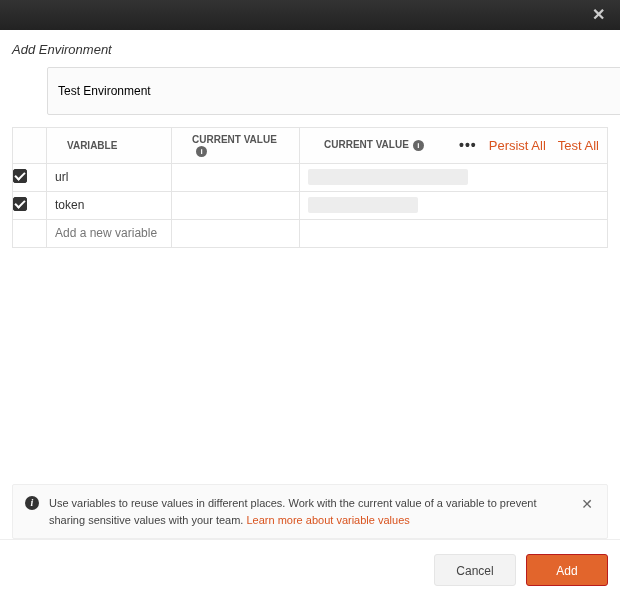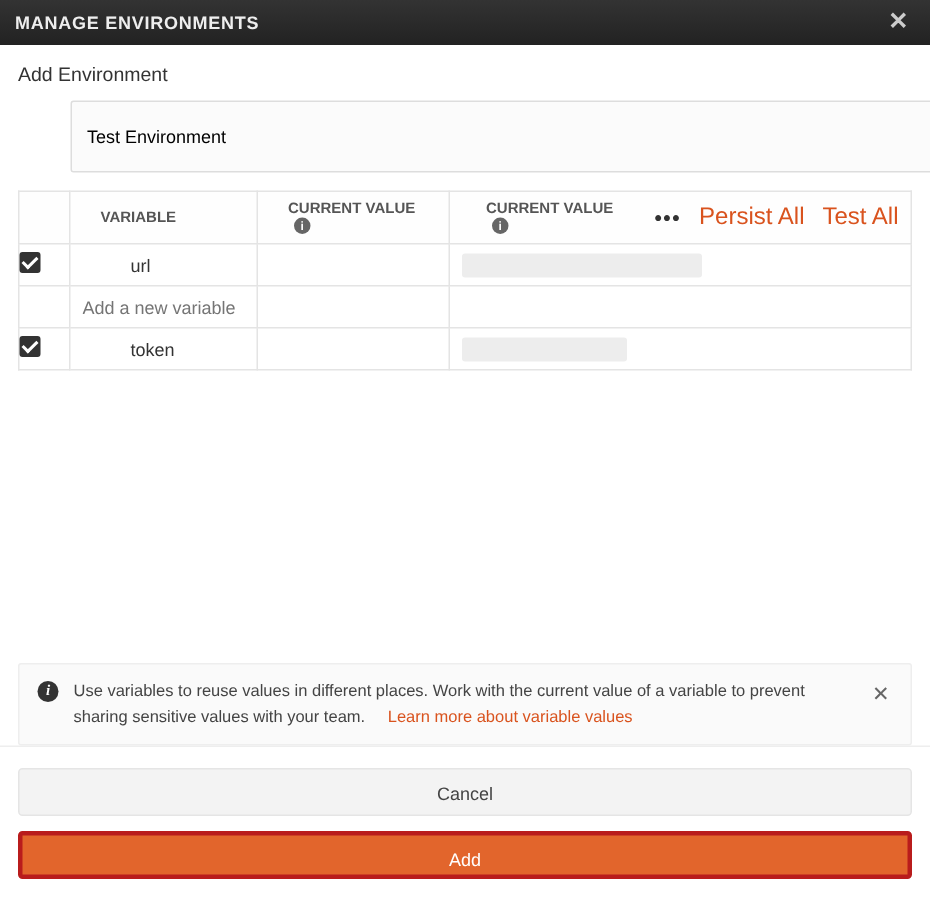"MANAGE ENVIRONMENTS" span { html: <span>MANAGE ENVIRONMENTS</span> -> none }
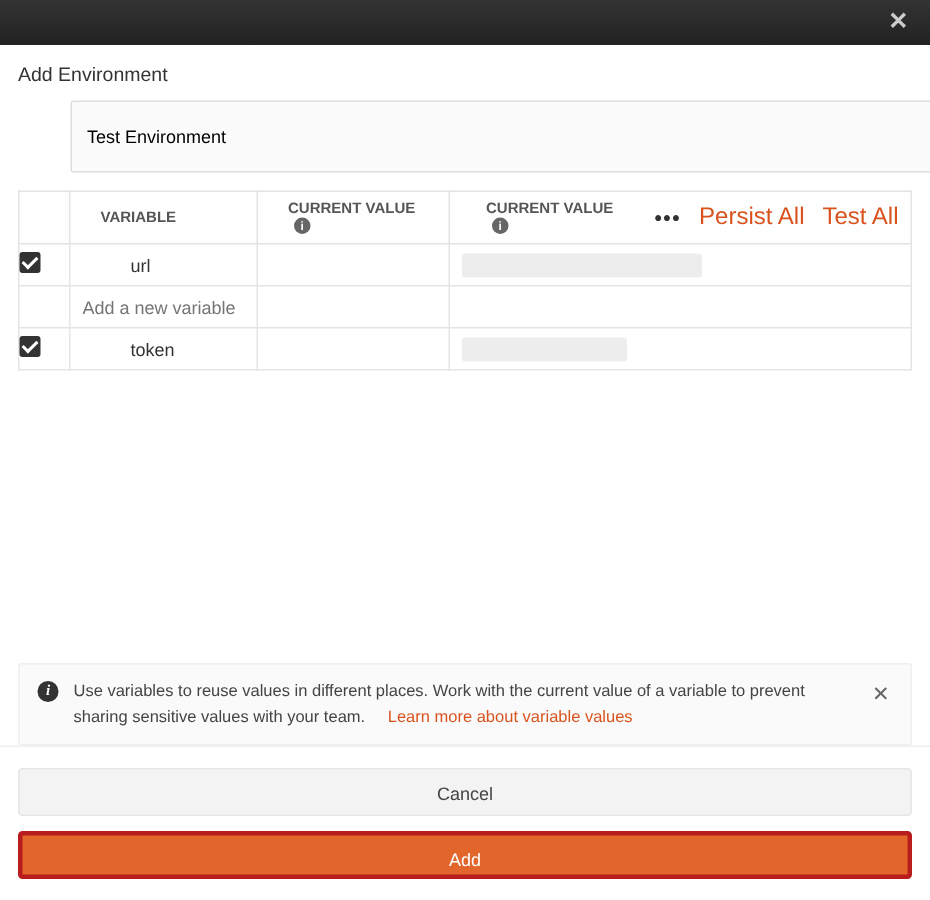"Add Environment" .page-heading { font-style: none -> italic }
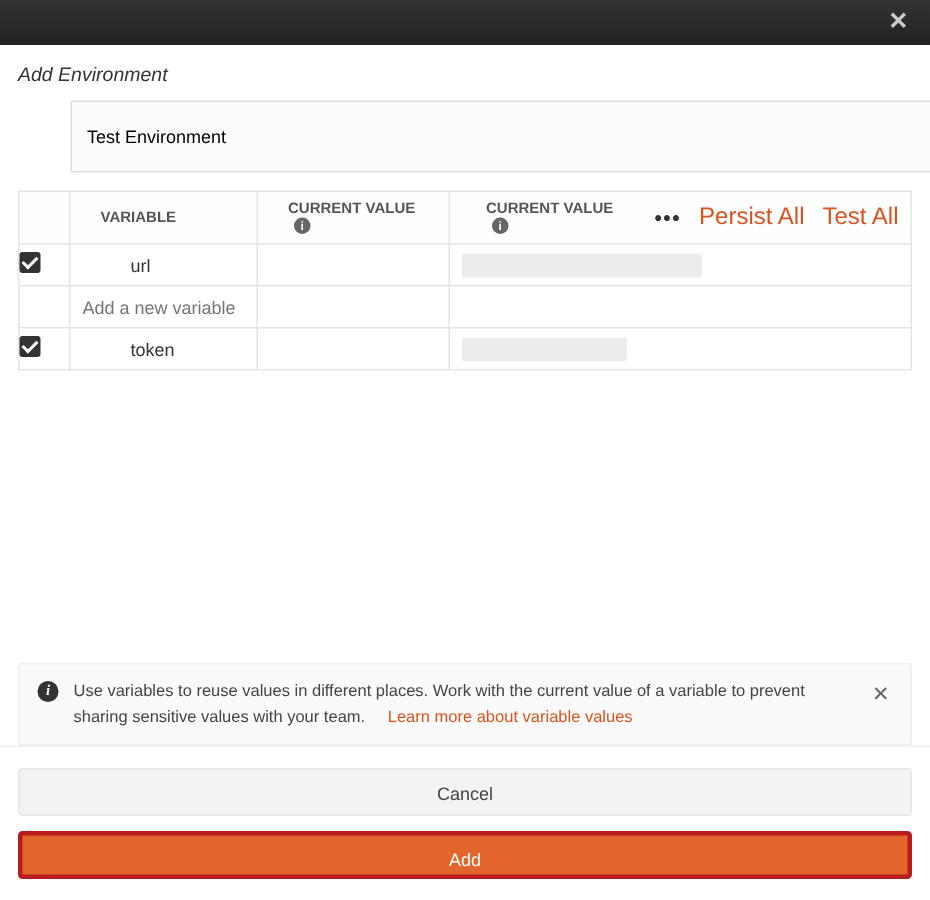"Persist All" .link-btn { font-size: 16px -> 13px }
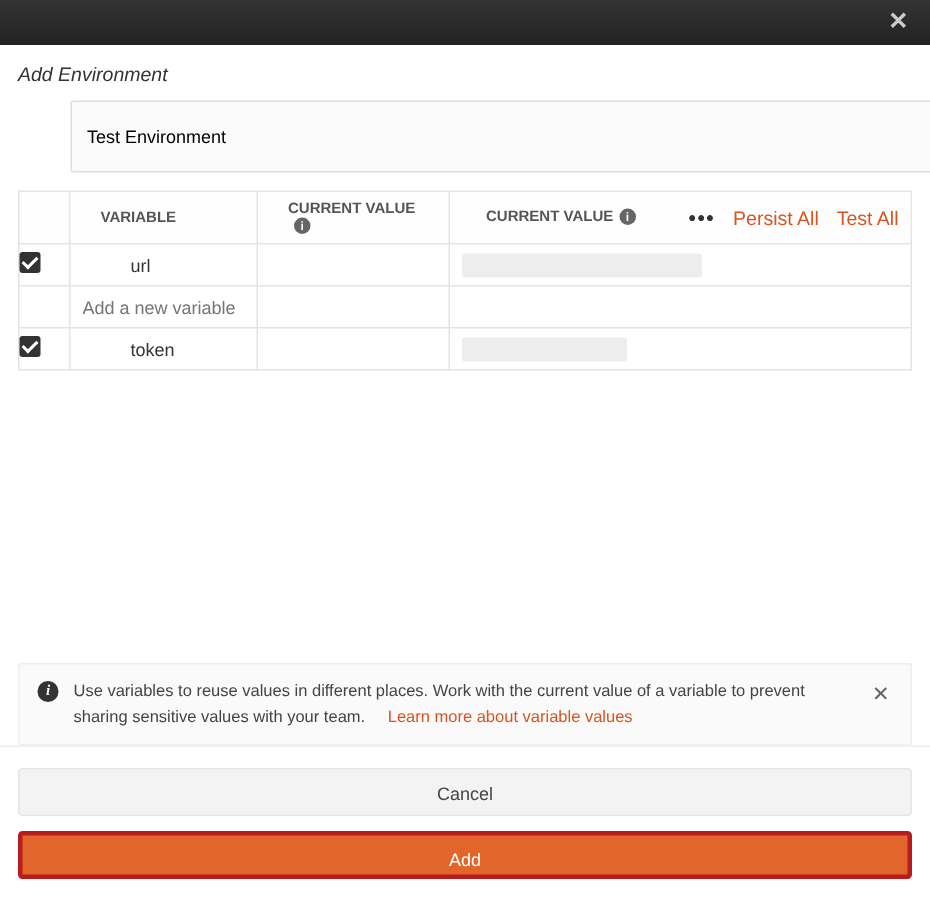"url" td .cell-text { margin-left: 32px -> none }
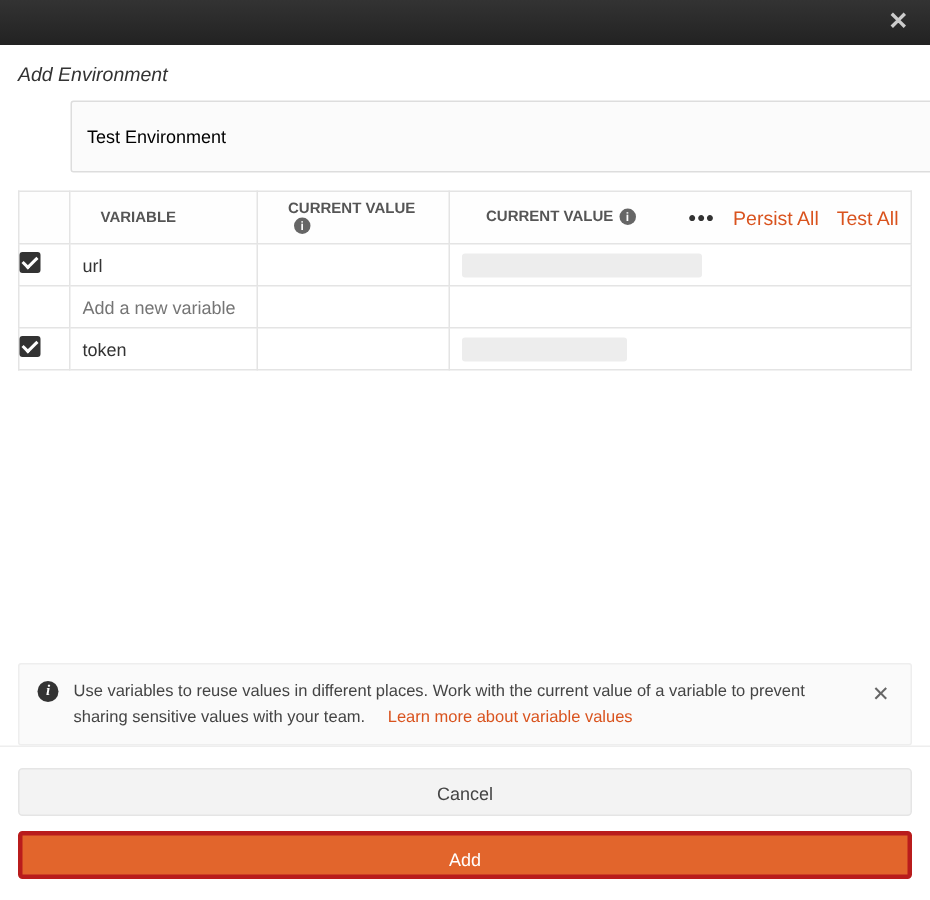"Add a new variable" tr { order: before "token" -> after "token" }
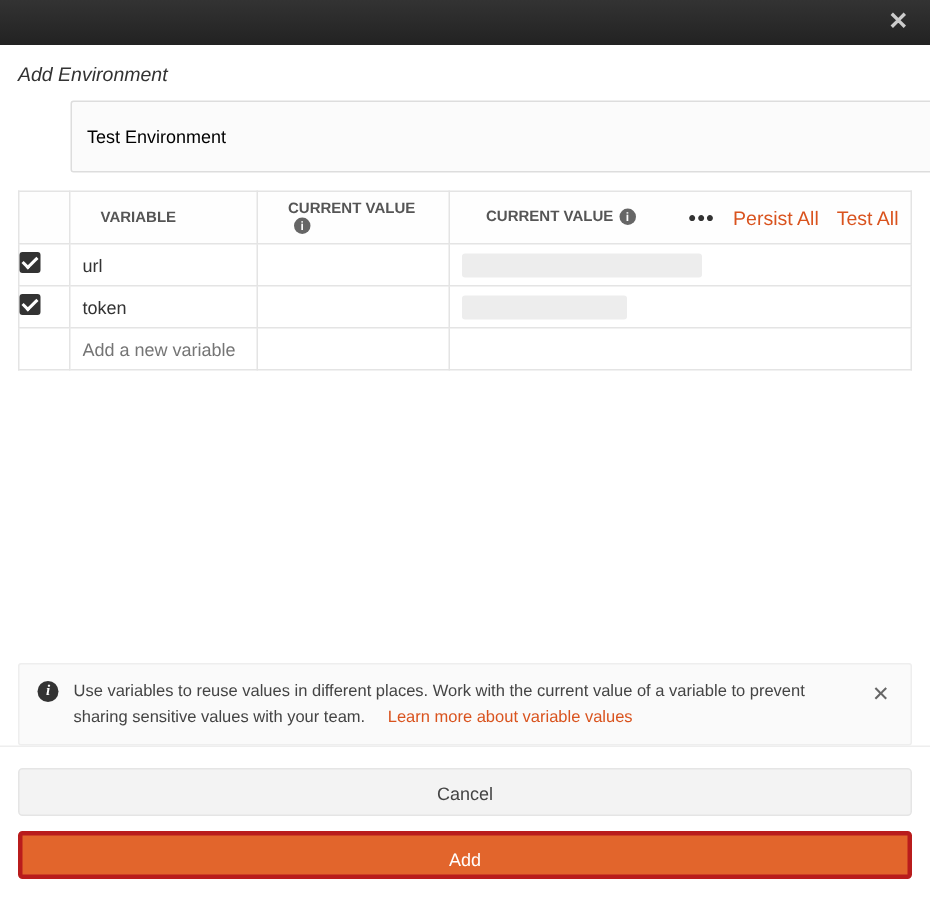"Learn more about variable values" .info-banner .msg a { margin-left: 12px -> none }
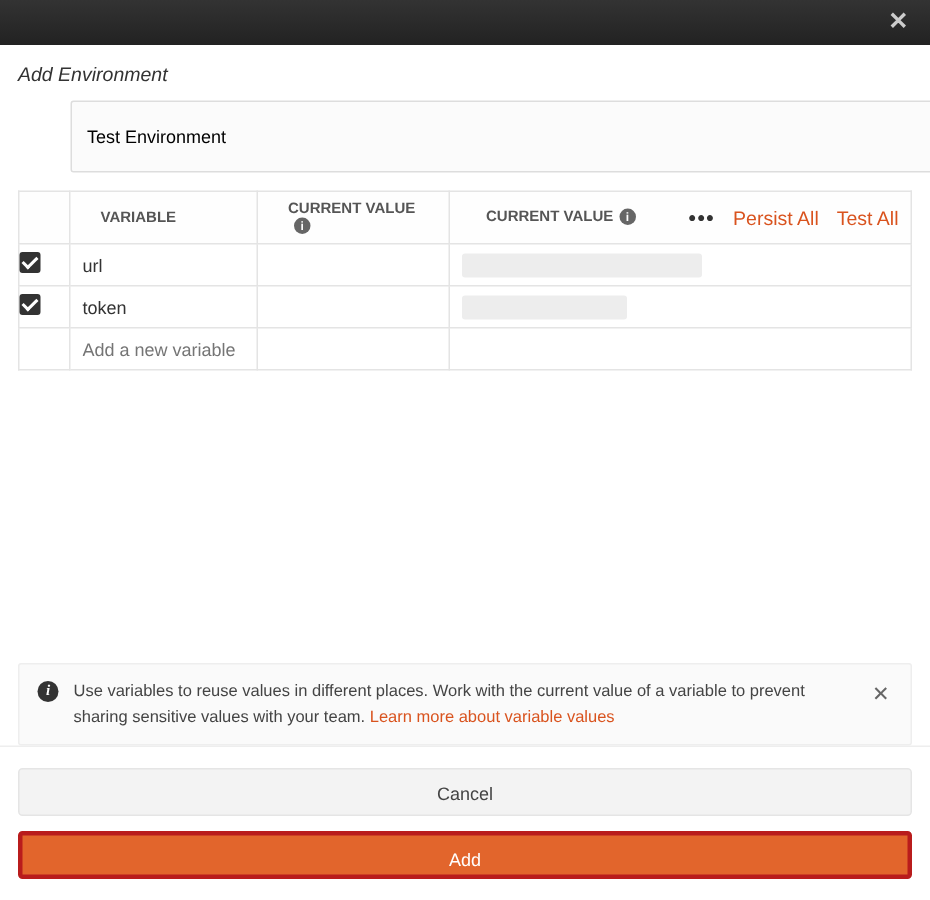"Cancel" .footer { flex-direction: column -> none }
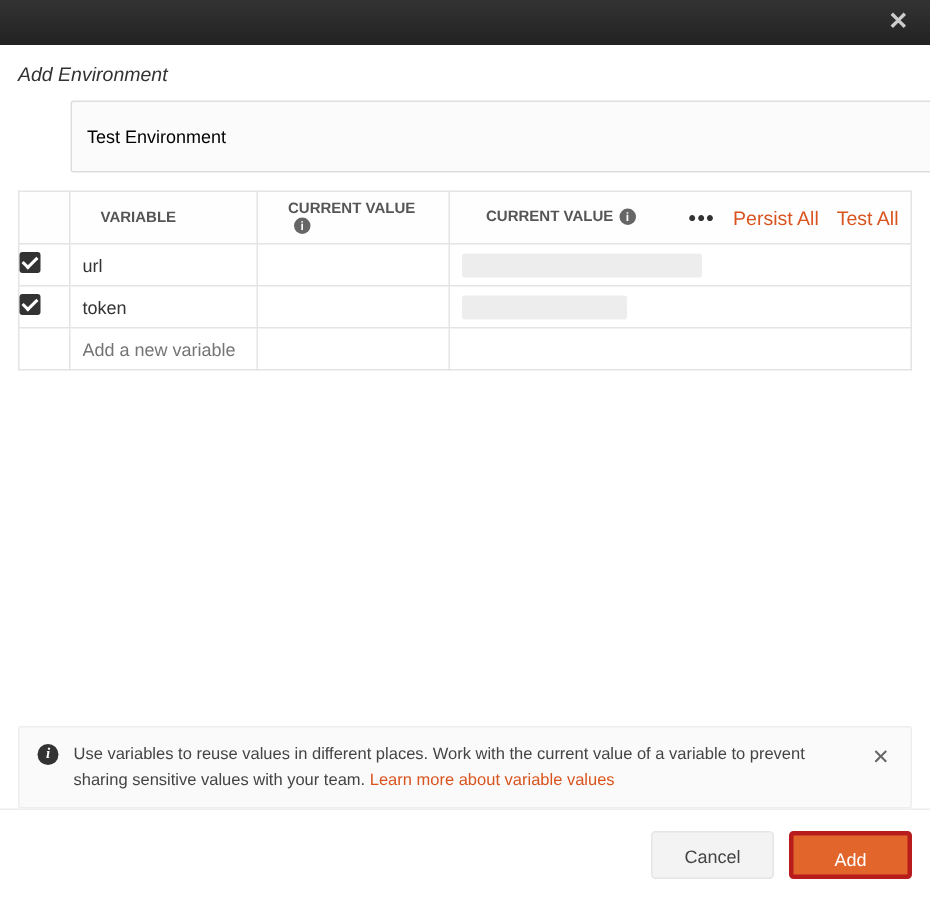"Add" .btn-primary { border: 3px solid #b91c1c -> 1px solid #b91c1c }
